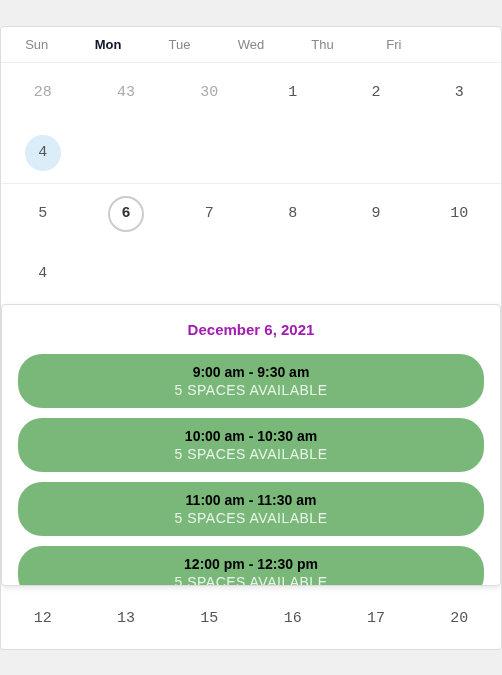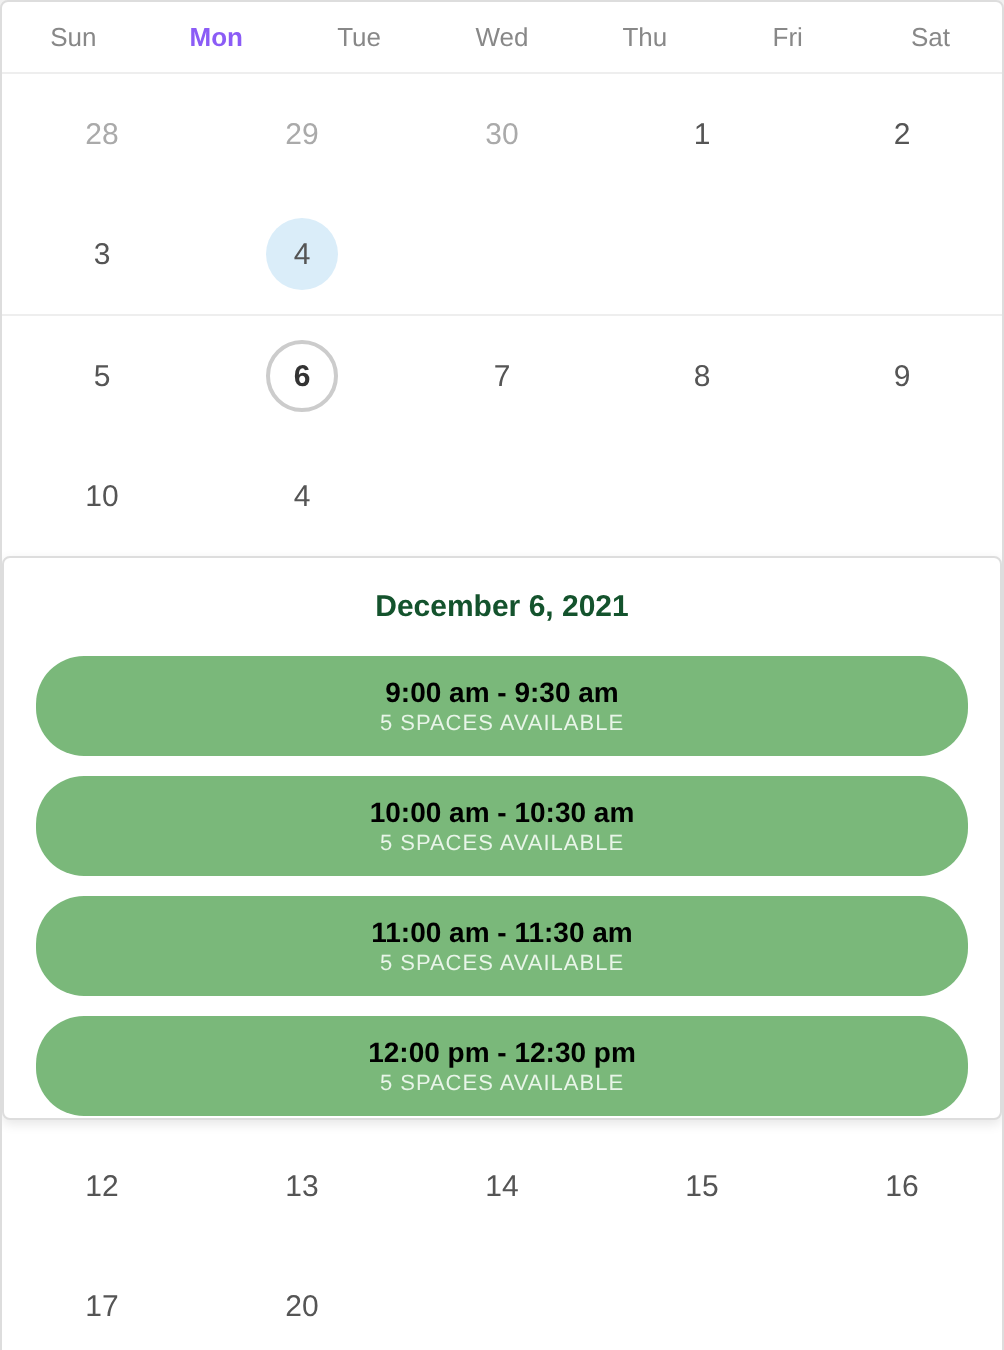"Mon" .day-header.highlight { color: #8b5cf6 -> #0f172a }
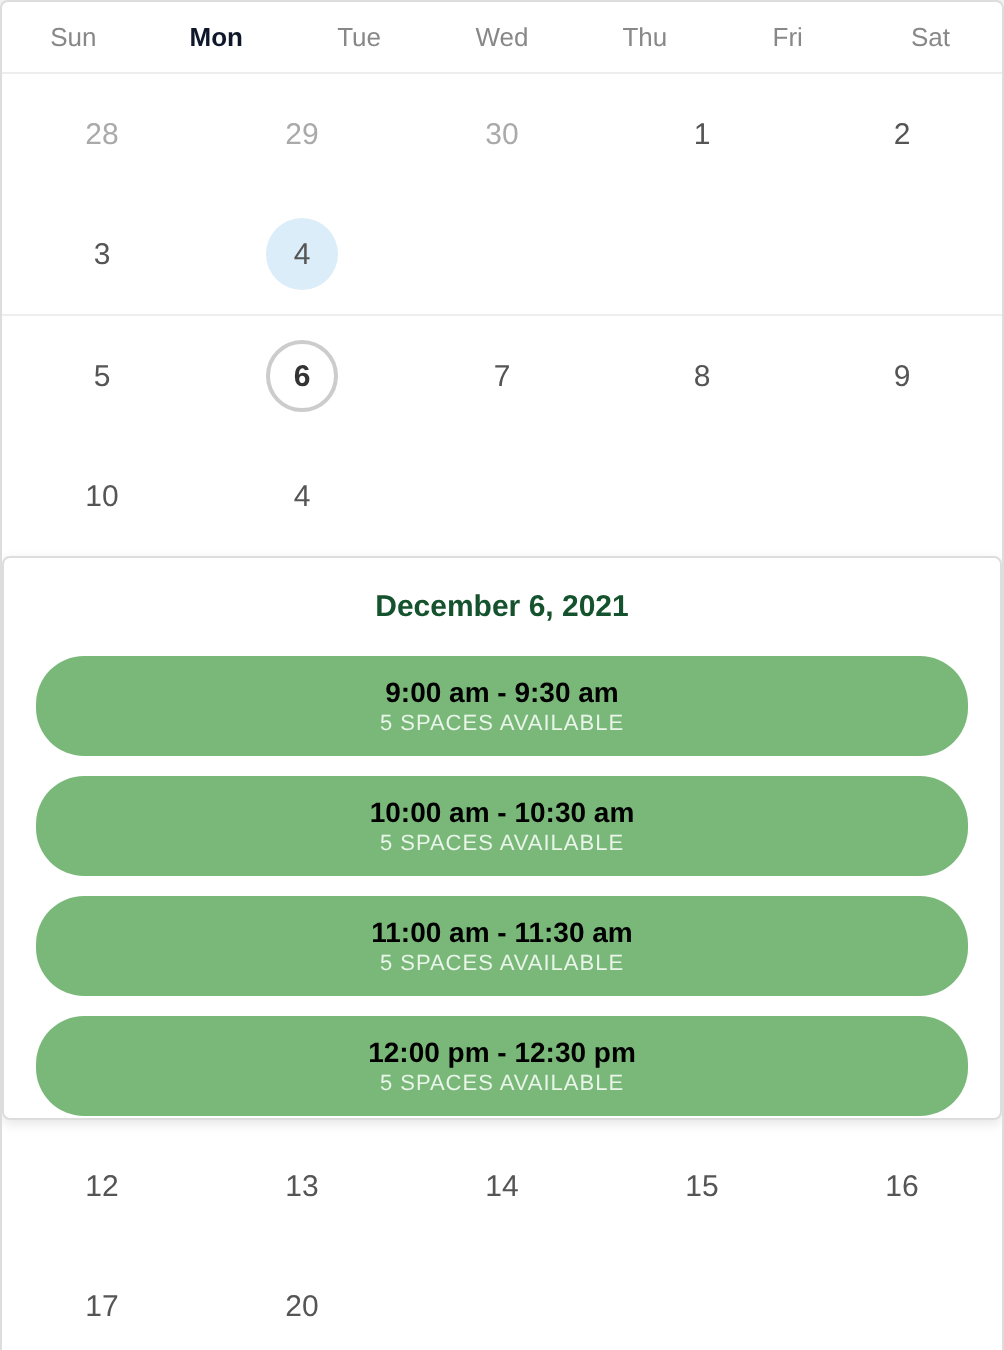"Sat" div.day-header { html: <div>Sat</div> -> none }
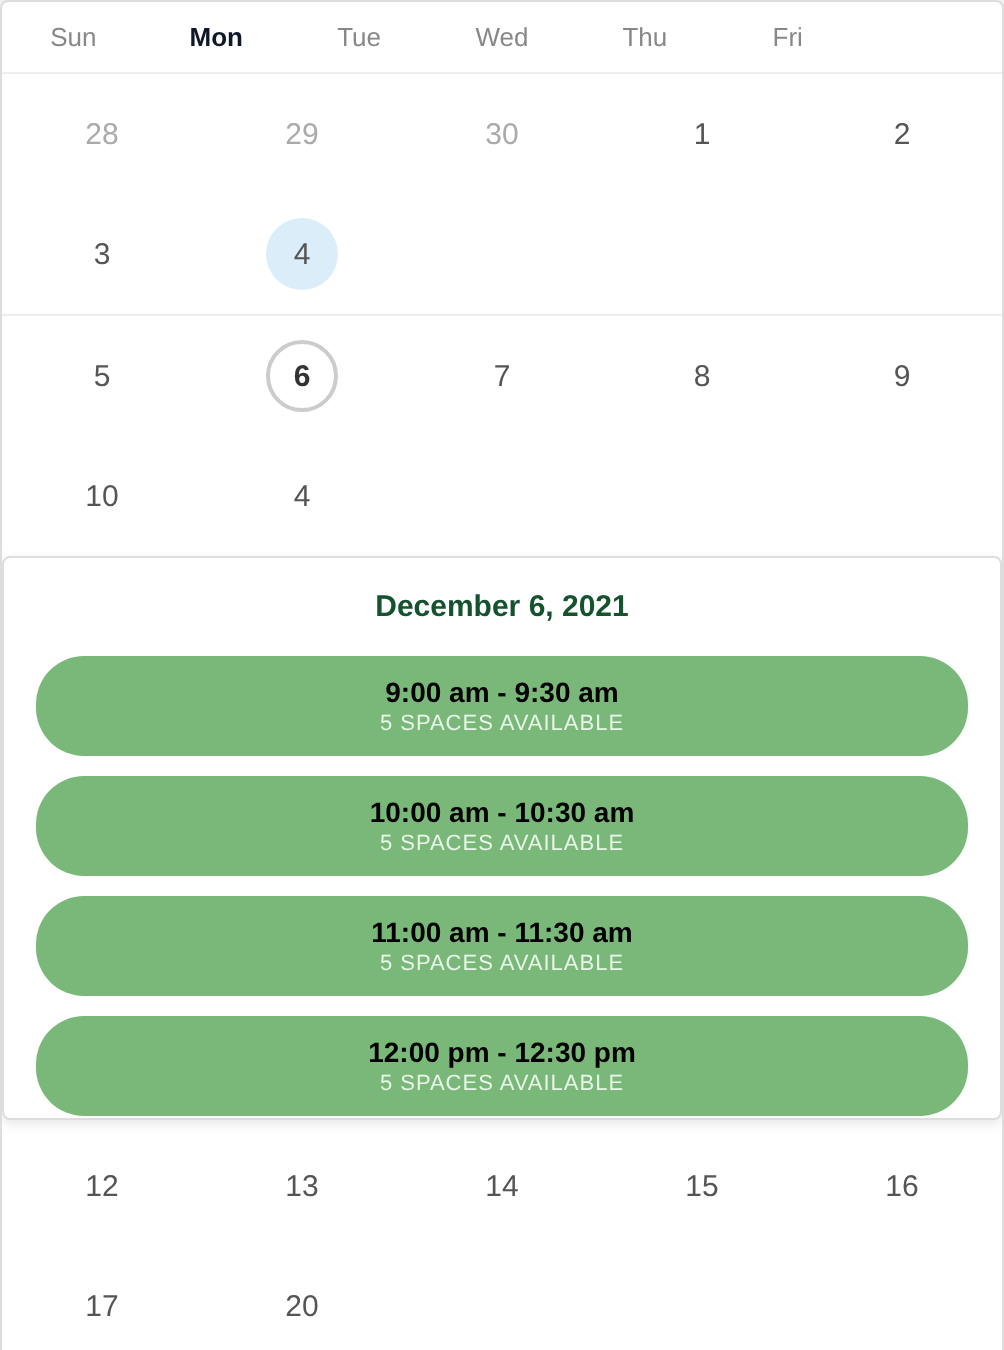"28" .calendar-row { font-family: none -> Liberation Mono, monospace; grid-template-columns: repeat(5, 1fr) -> repeat(6, 1fr) }
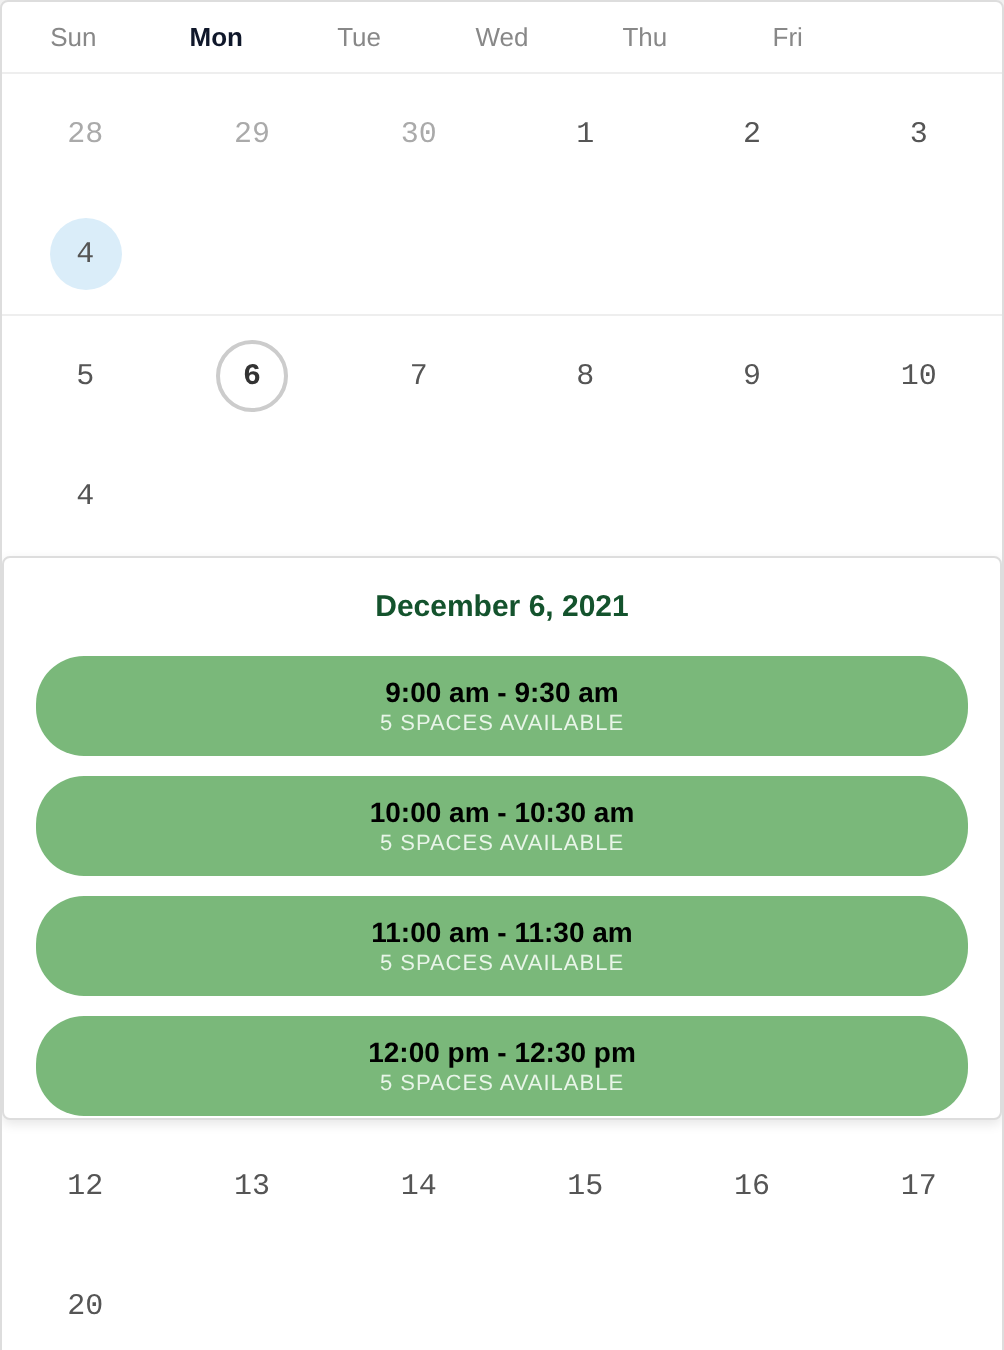"29" span.day-circle { text: 29 -> 43 }
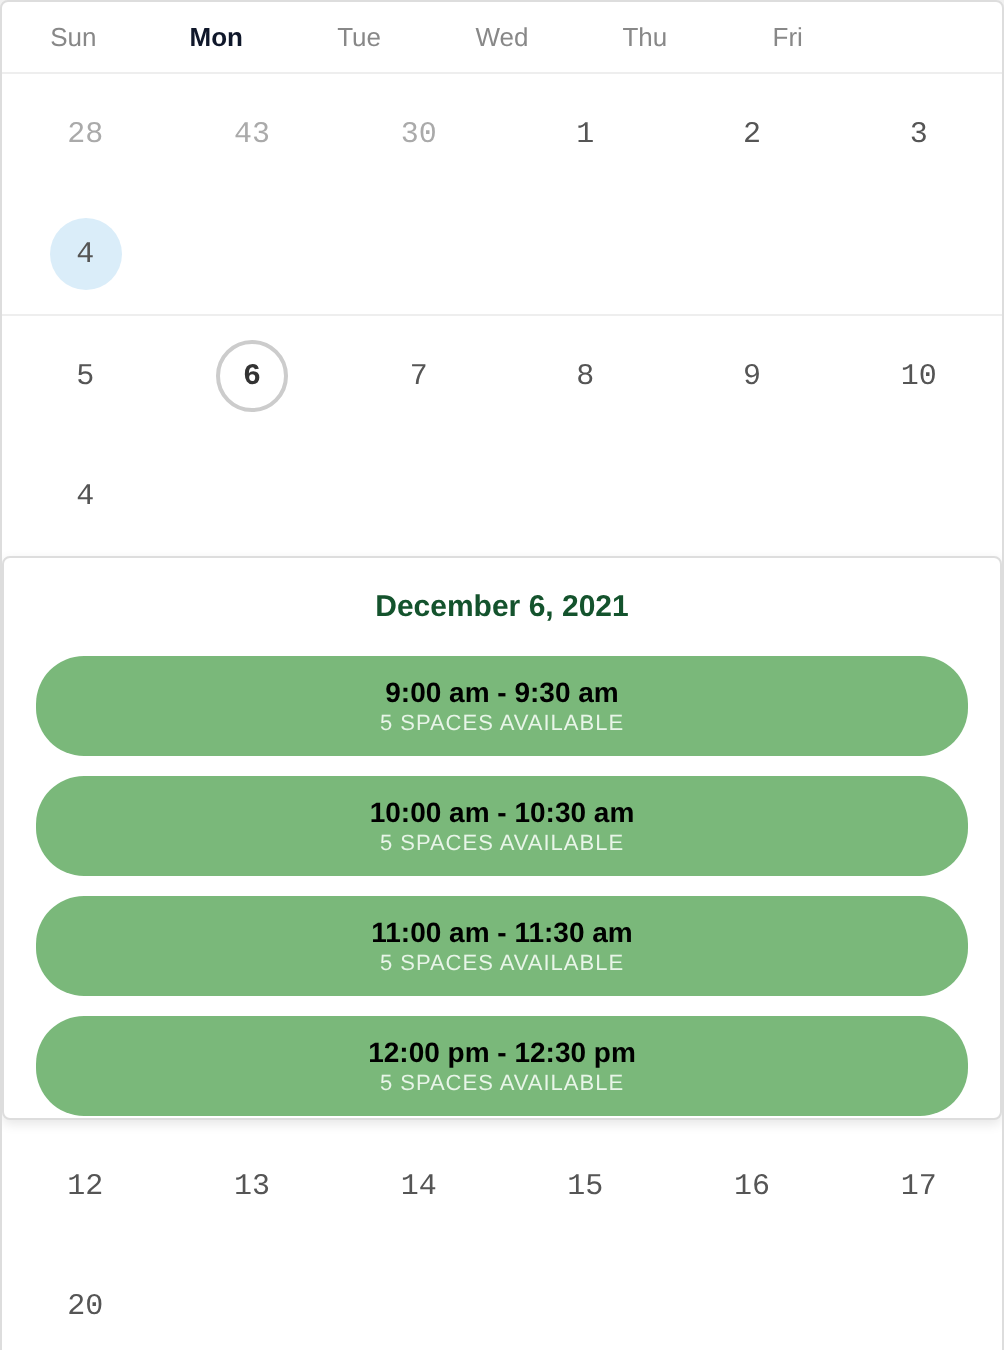"December 6, 2021" .detail-date { color: #14532d -> #a21caf }
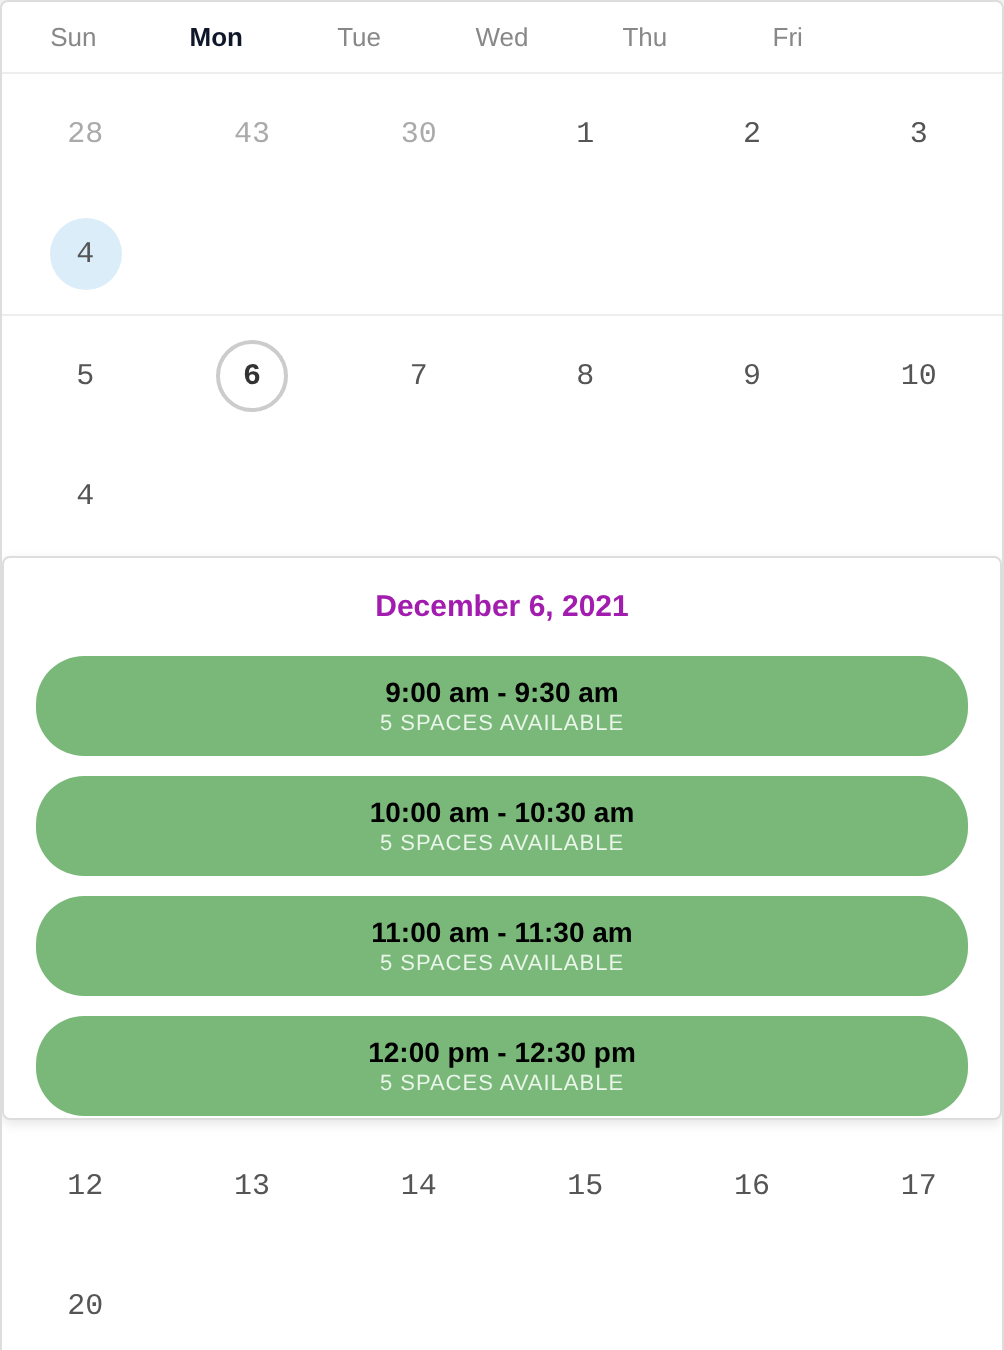"5 SPACES AVAILABLE" .time-slot .spaces { font-size: 11px -> 14px }
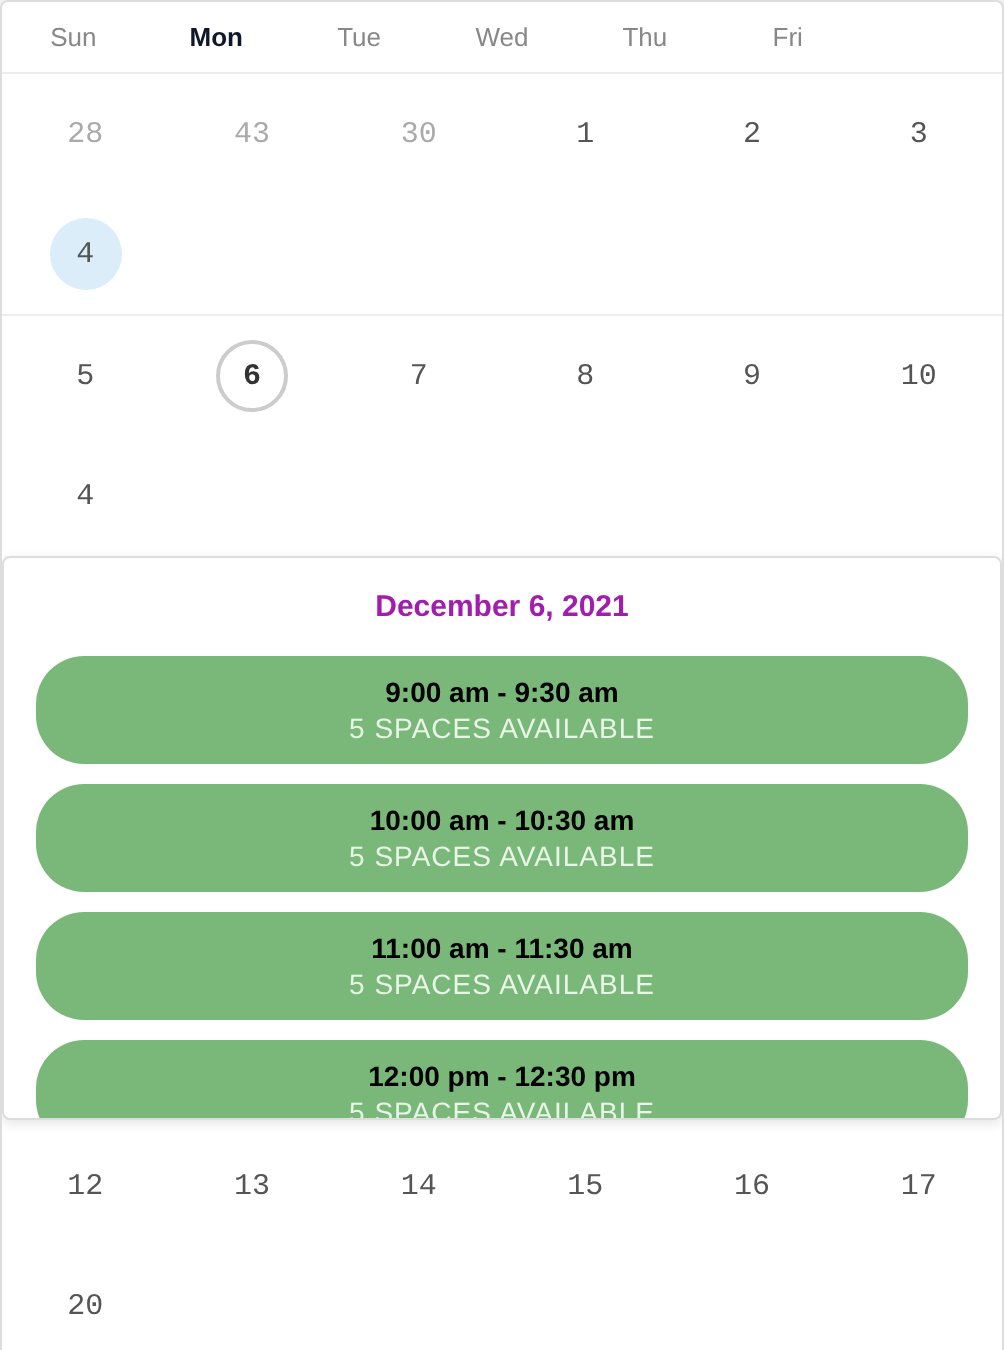"14" div.calendar-day { html: <div><span>14</span></div> -> none }
